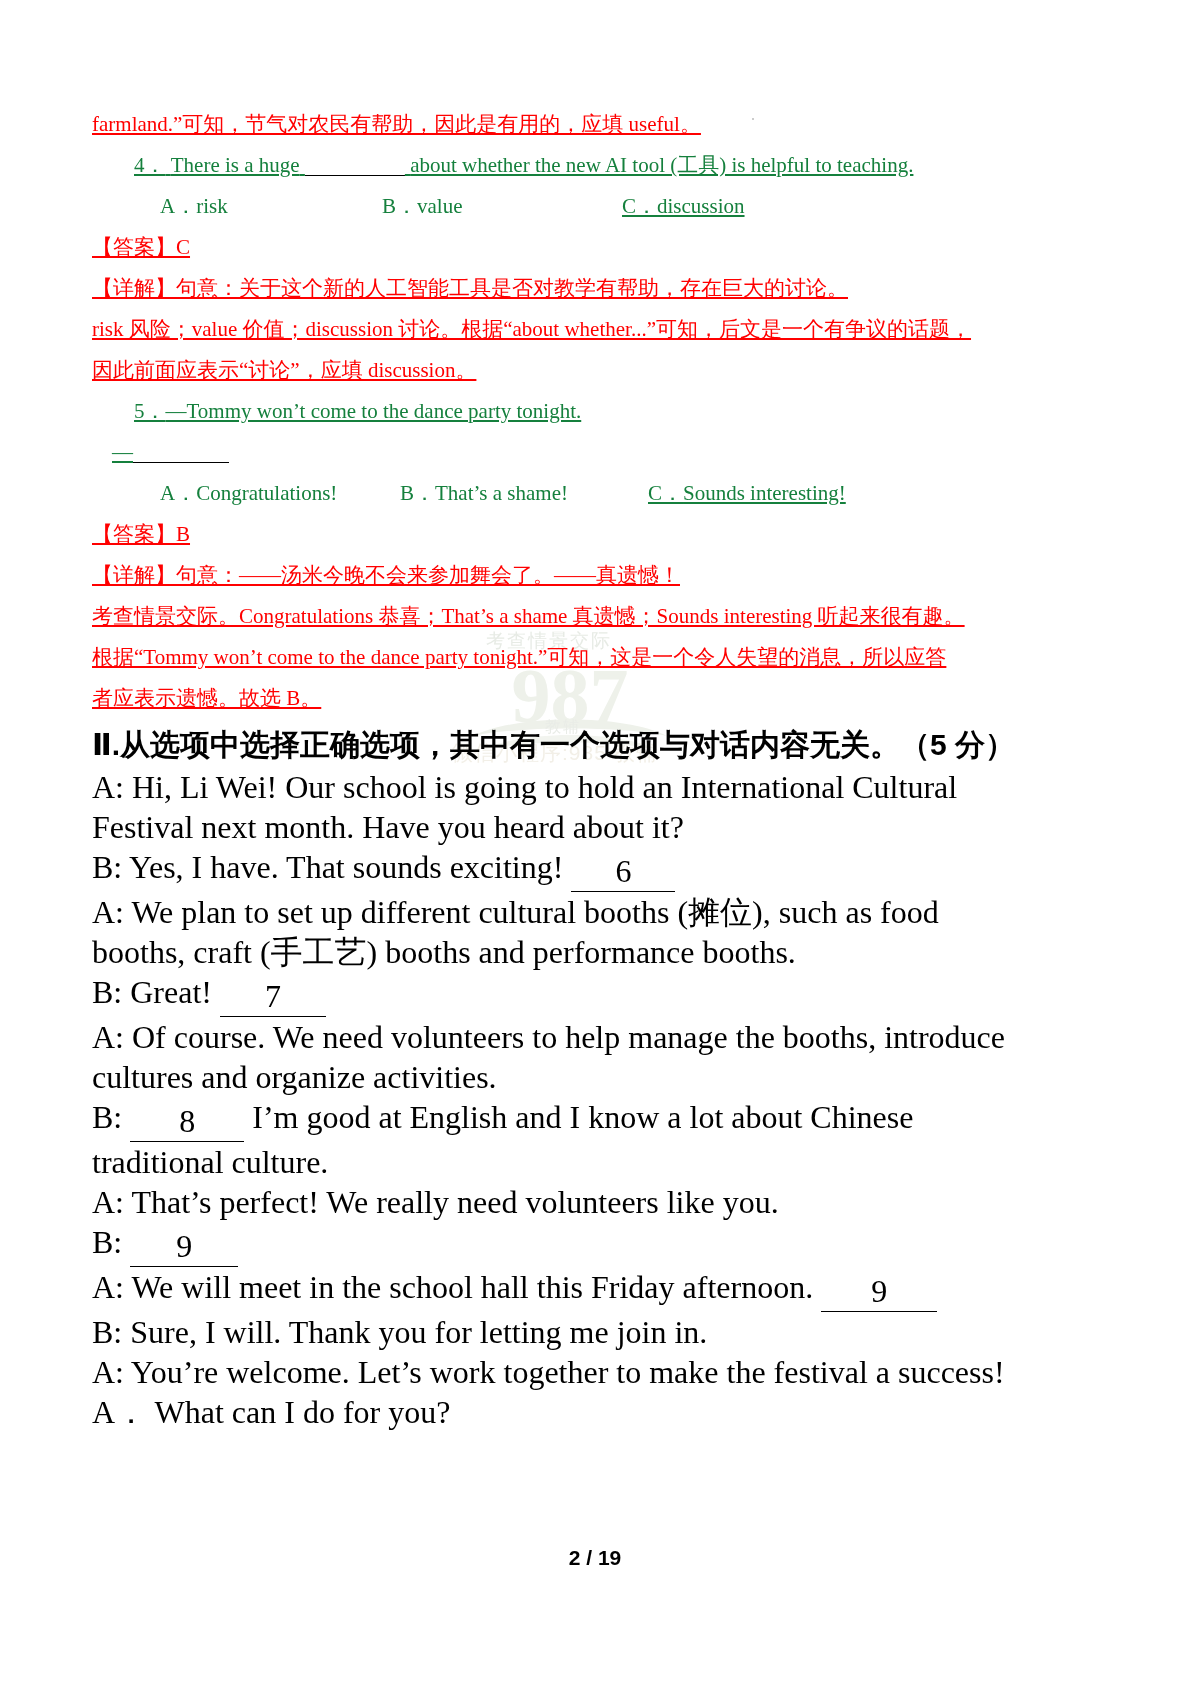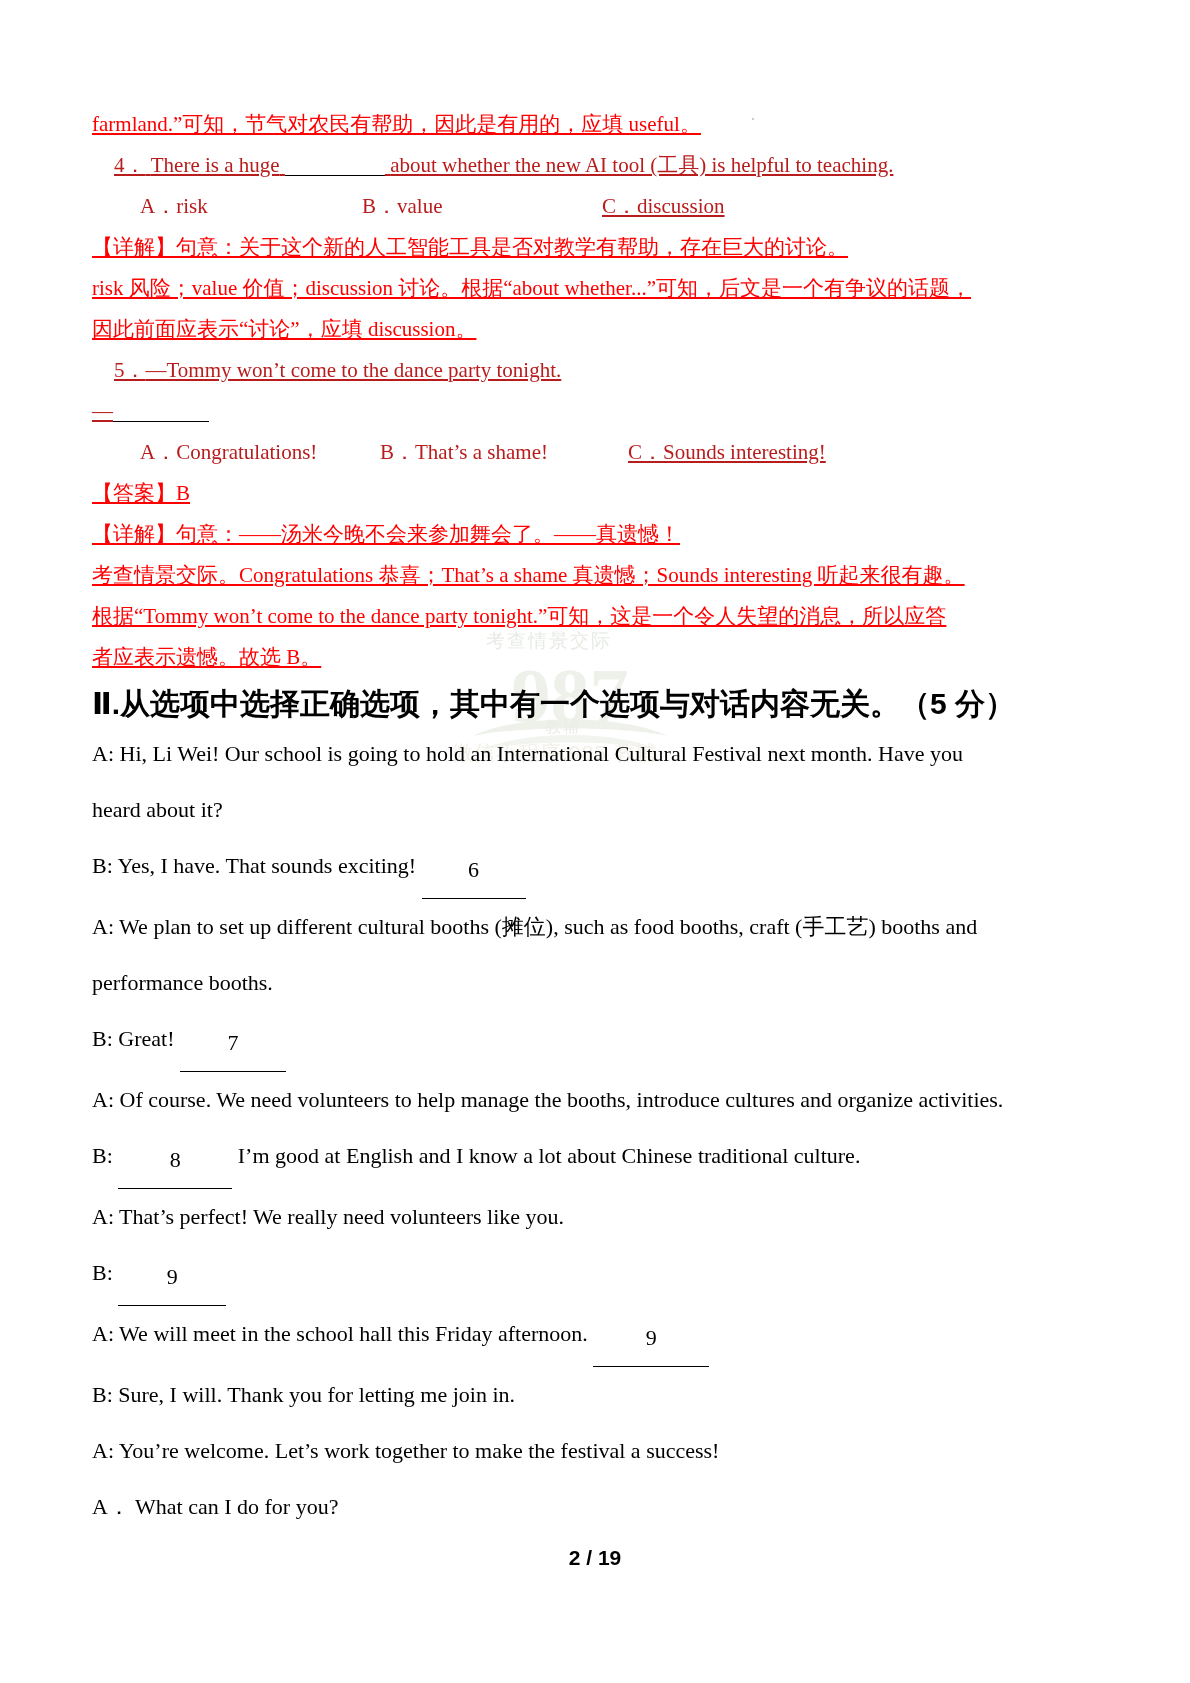"4． There is a huge" .blk { color: #b91c1c -> #15803d; margin-left: none -> 20px }
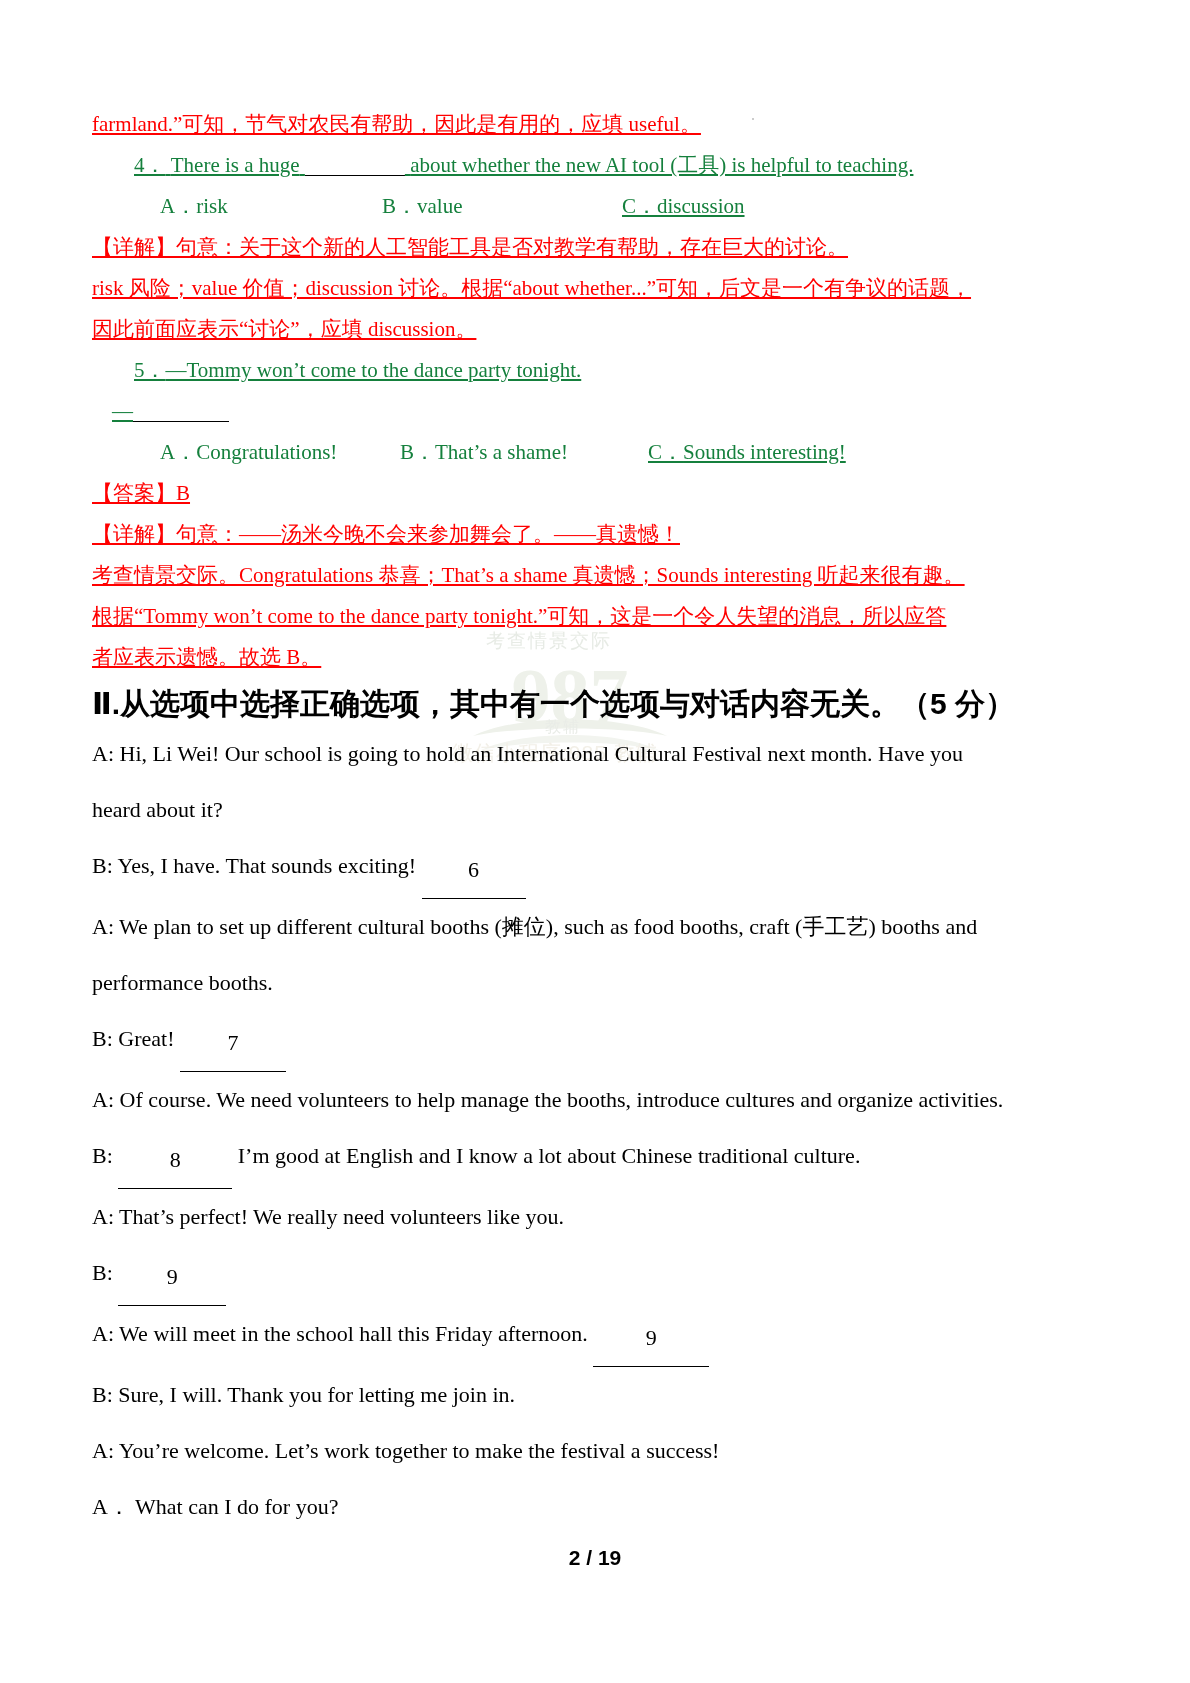"【答案】C" div.line { html: none -> <div> <span>【答案】</span><span>C</span> </div> }
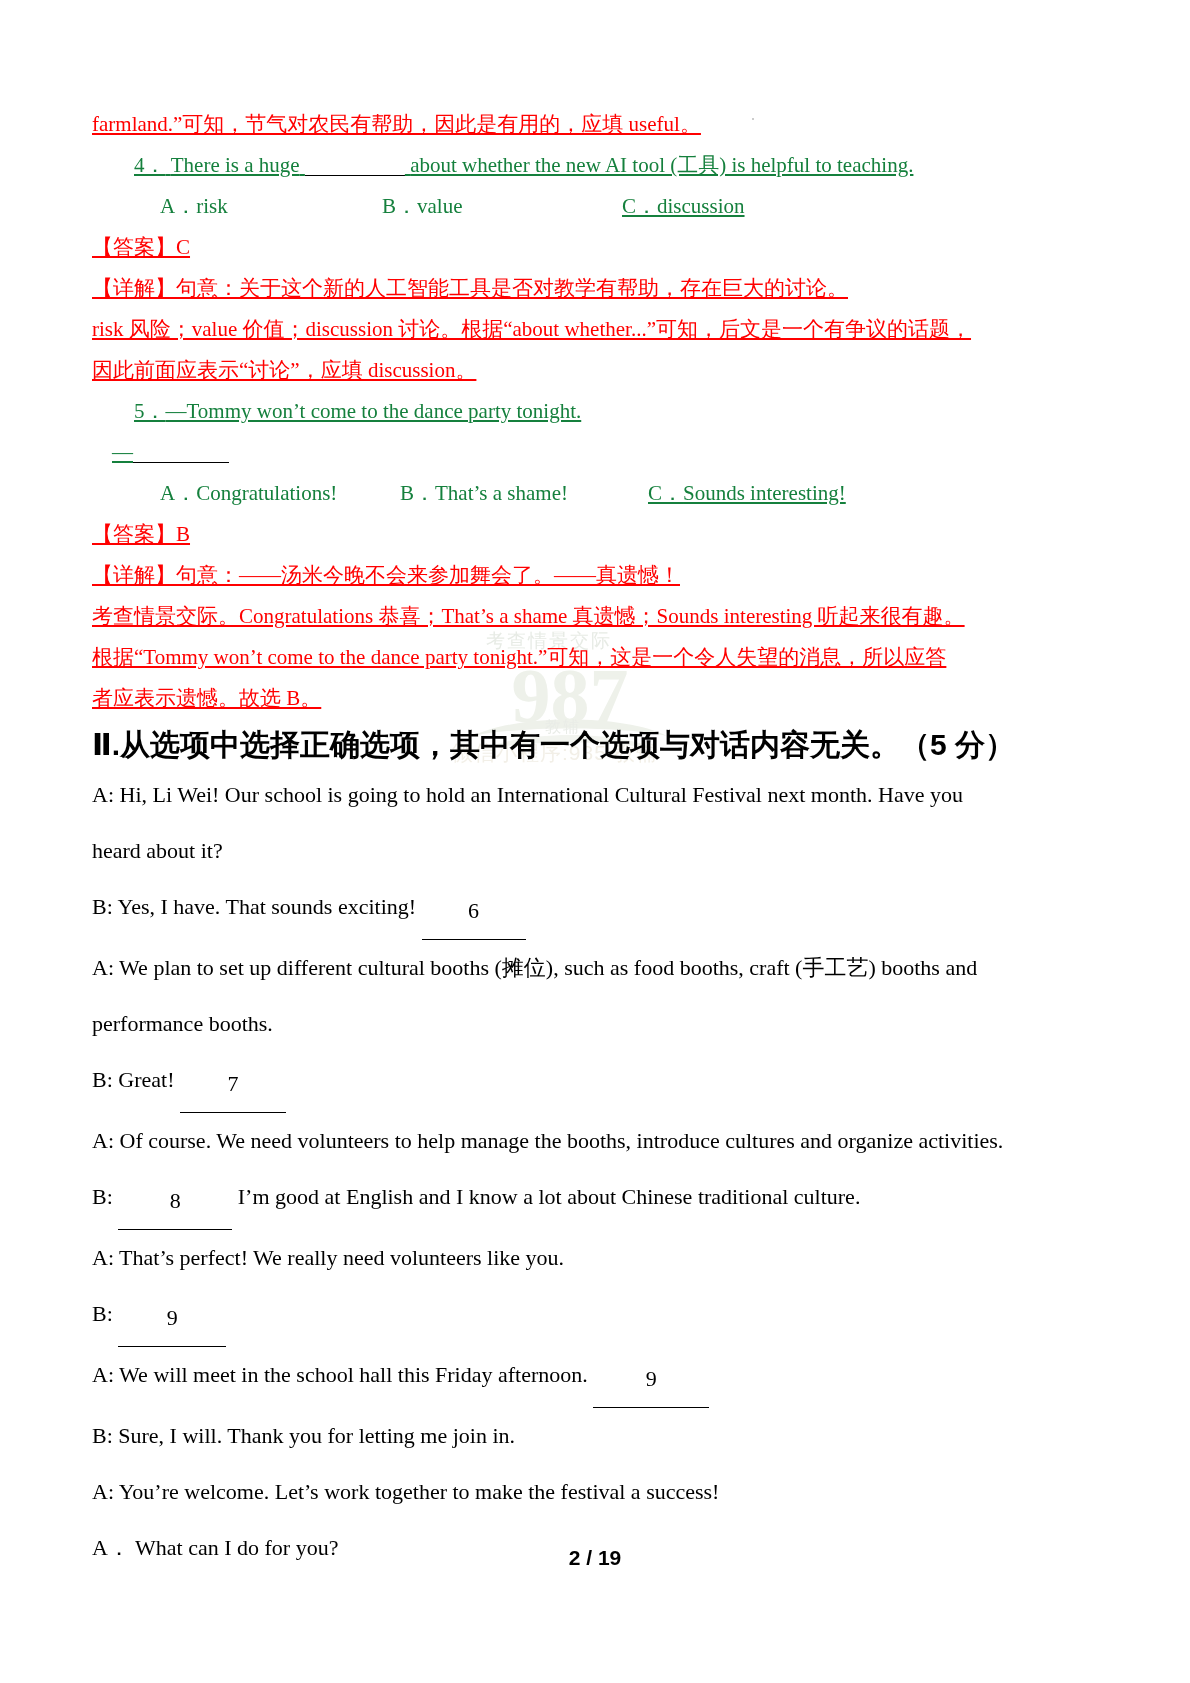"A: Hi, Li Wei! Our" .dlg { font-size: 22px -> 32px; line-height: 56px -> 40px }
